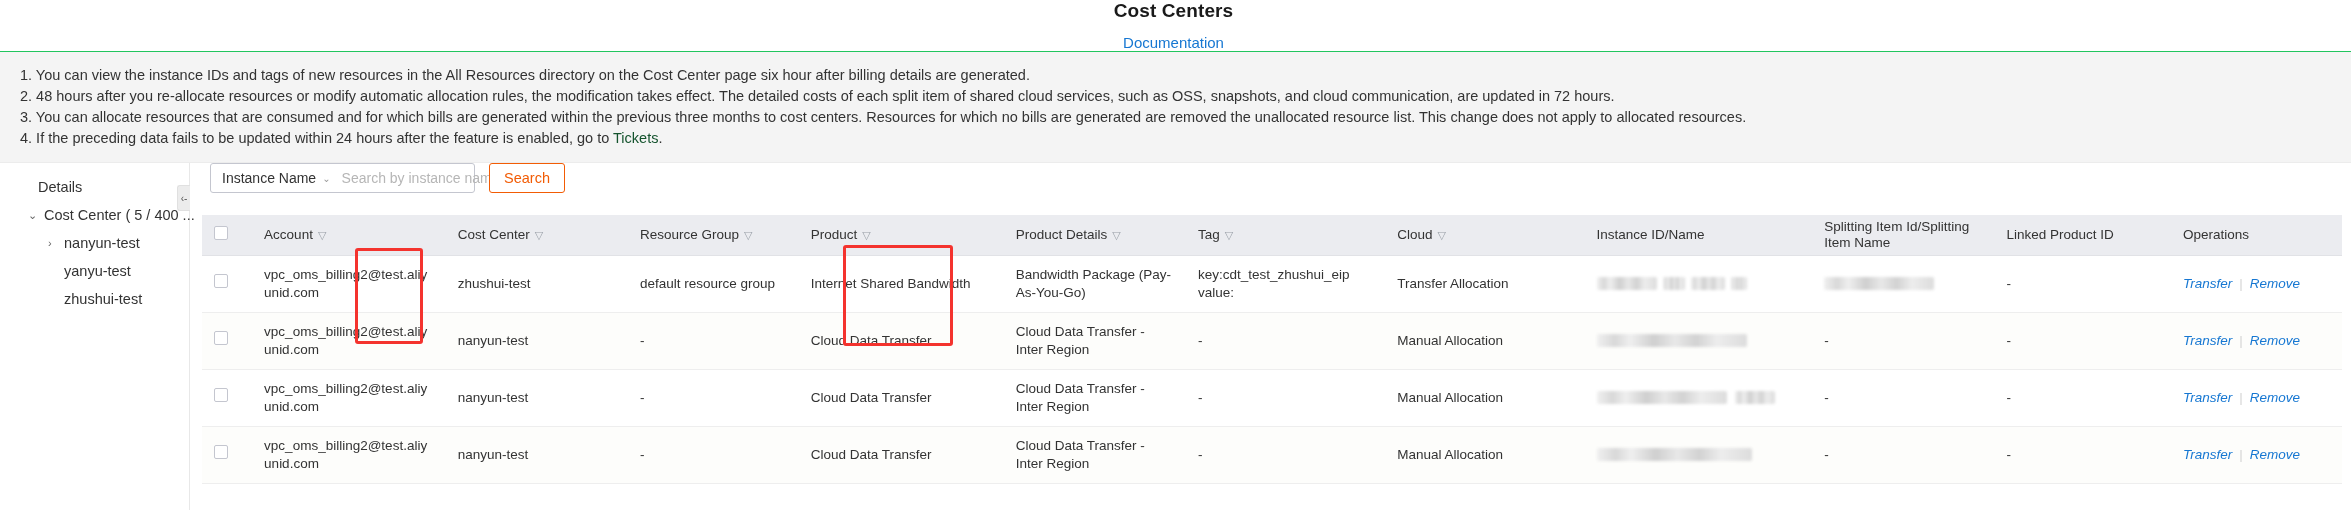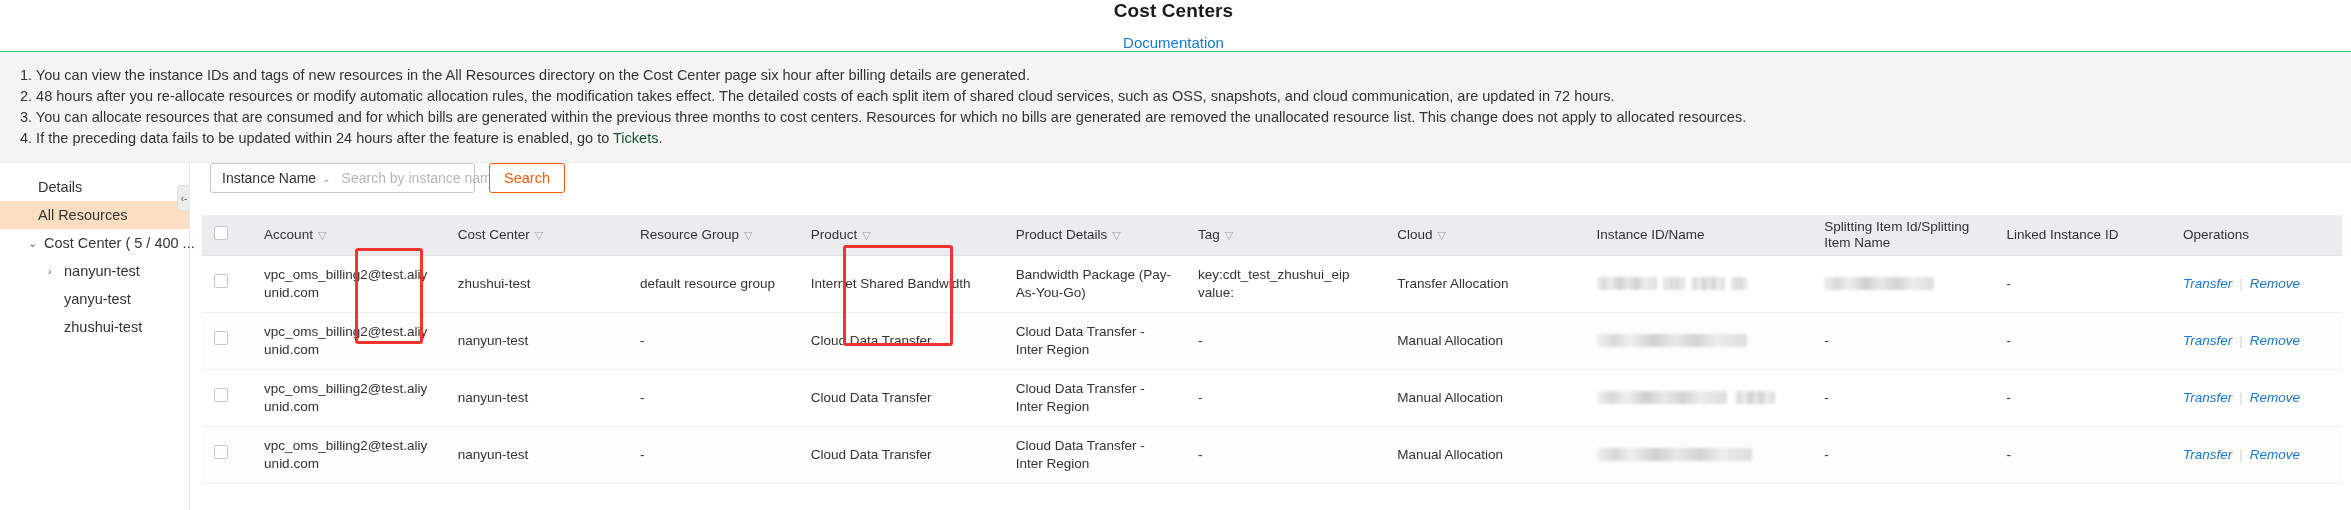"All Resources" div.side-item { html: <div> <span></span> <span>All Resources</span> </div> -> none }
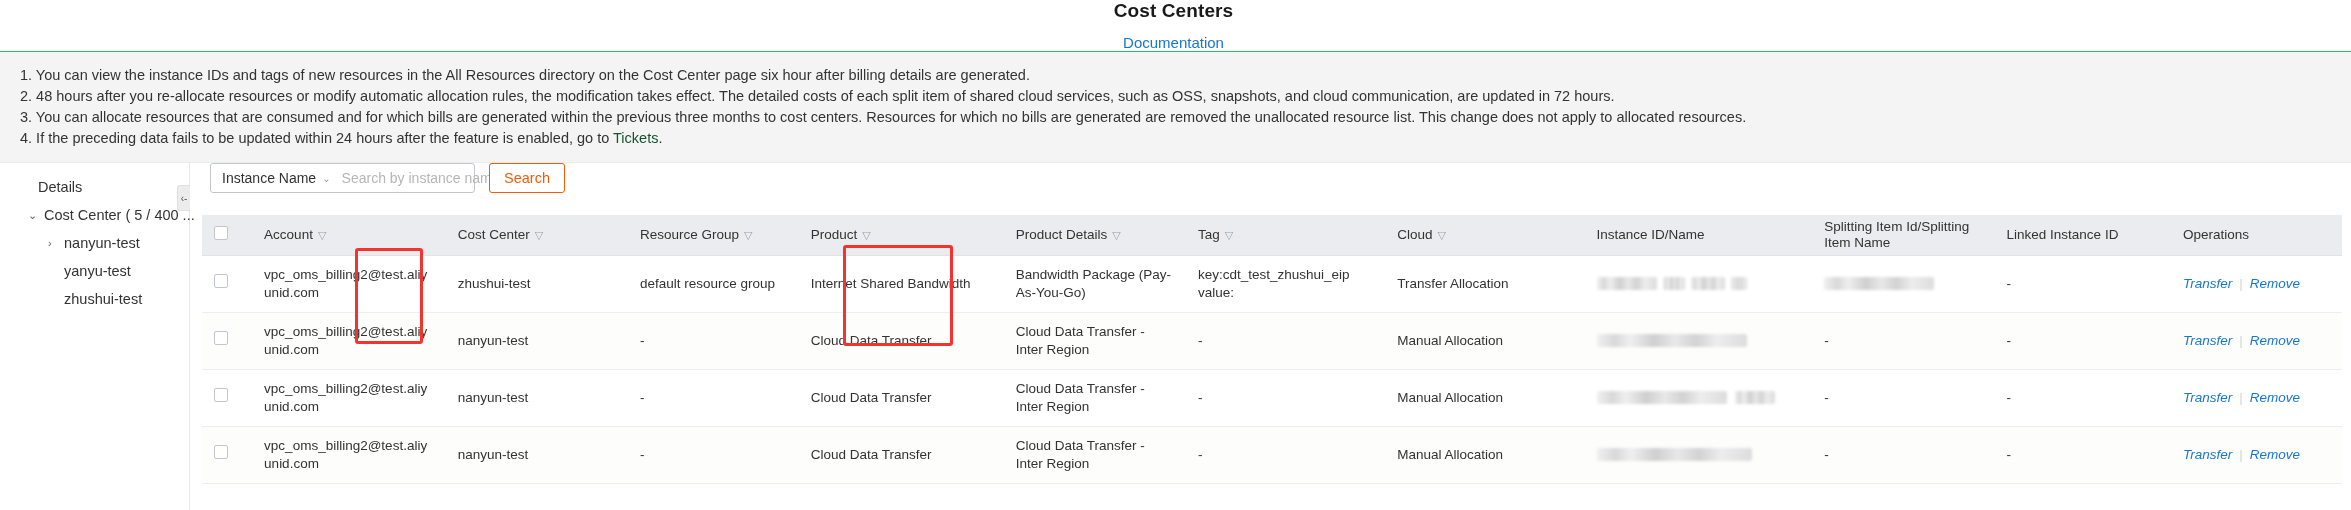"Linked Instance ID" span { text: Instance -> Product }
